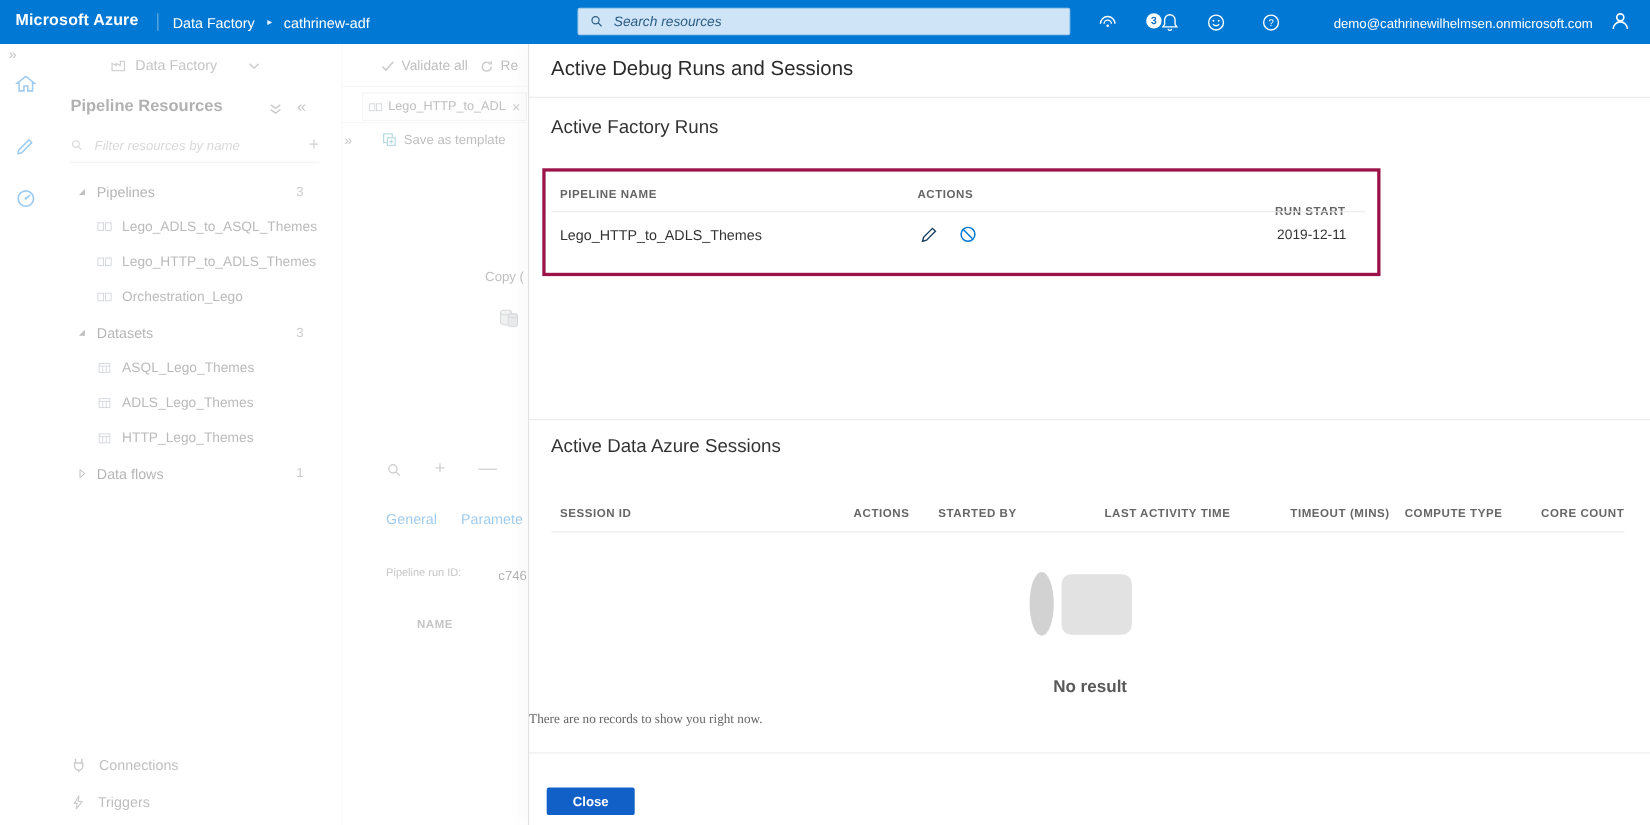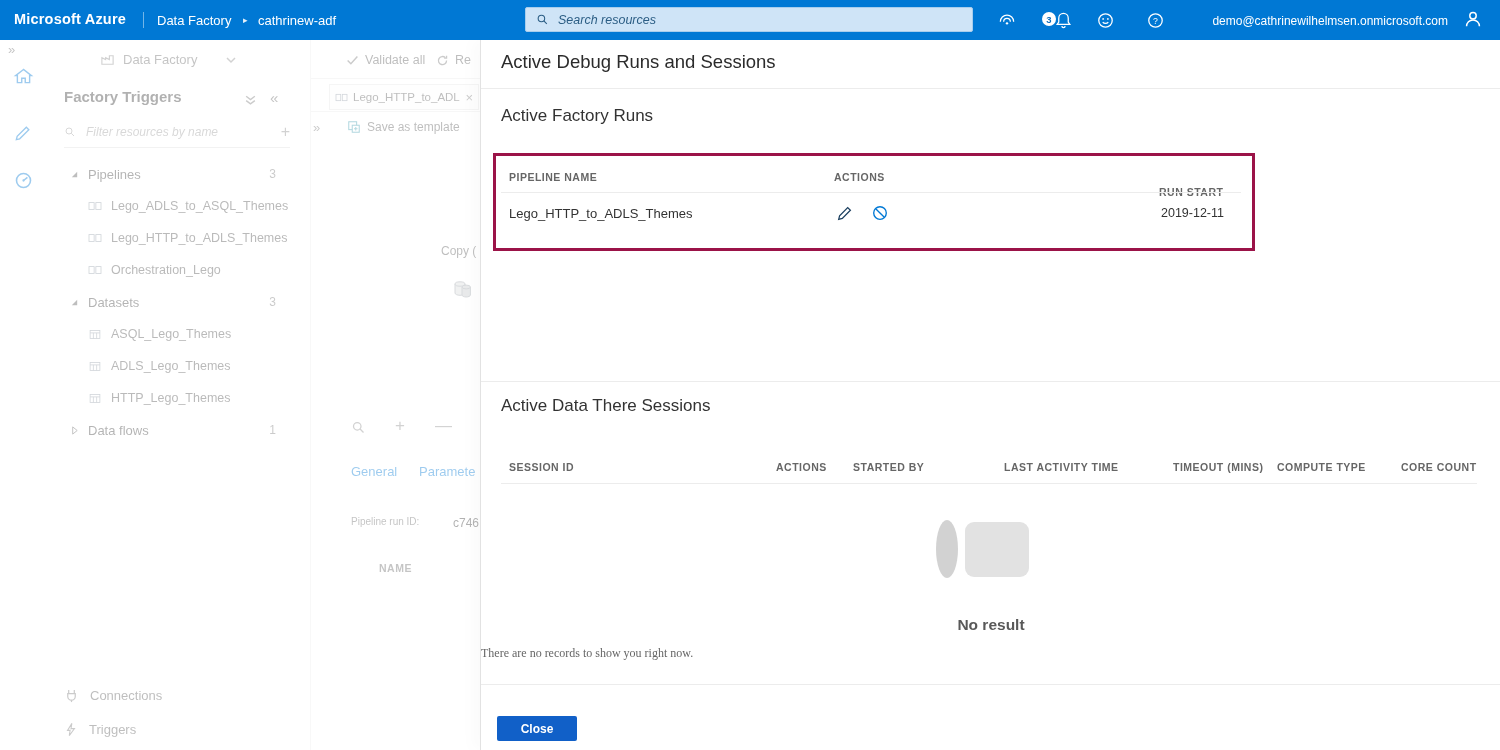"Factory Triggers" div.fr-title { text: Factory Triggers -> Pipeline Resources }
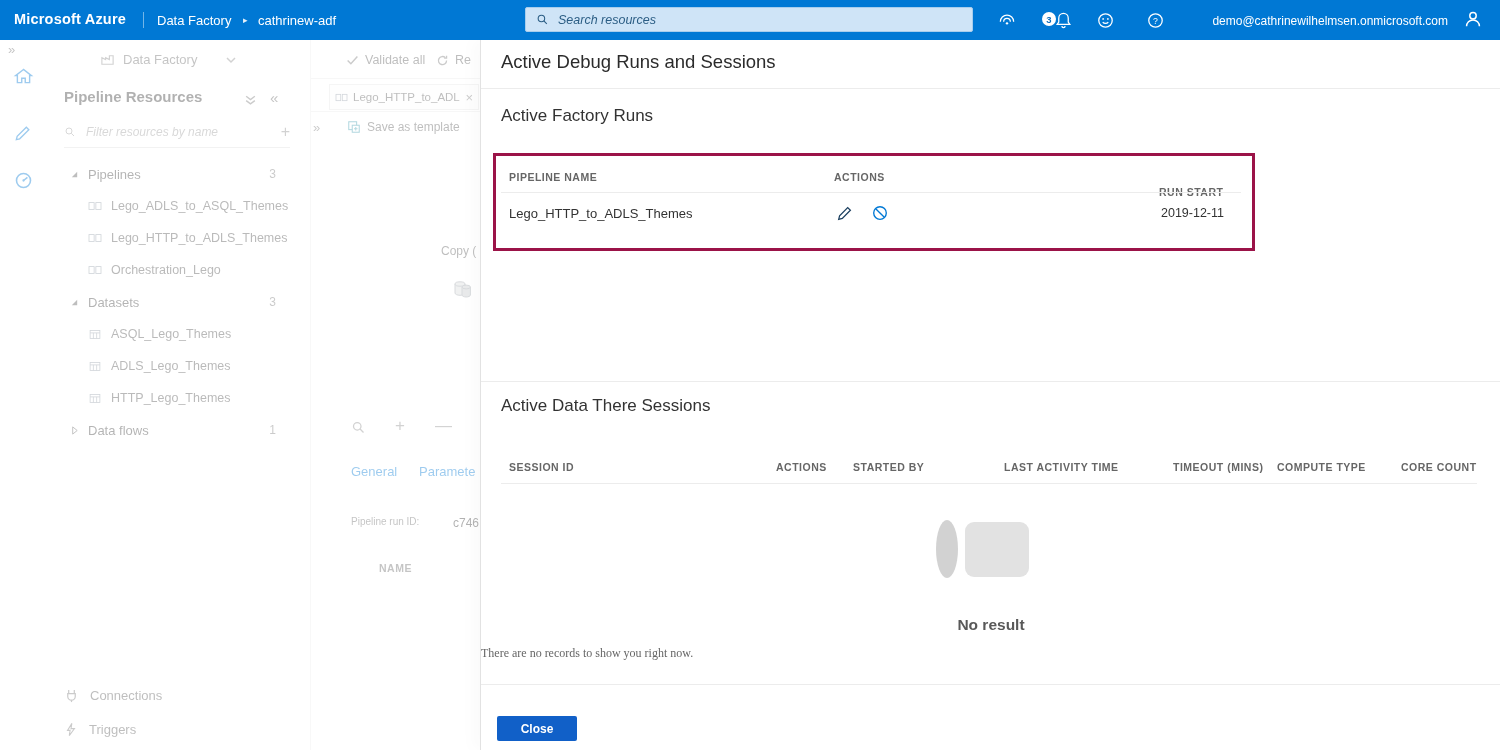"Active Data There Sessions" h2.sec-title { text: There -> Azure }
